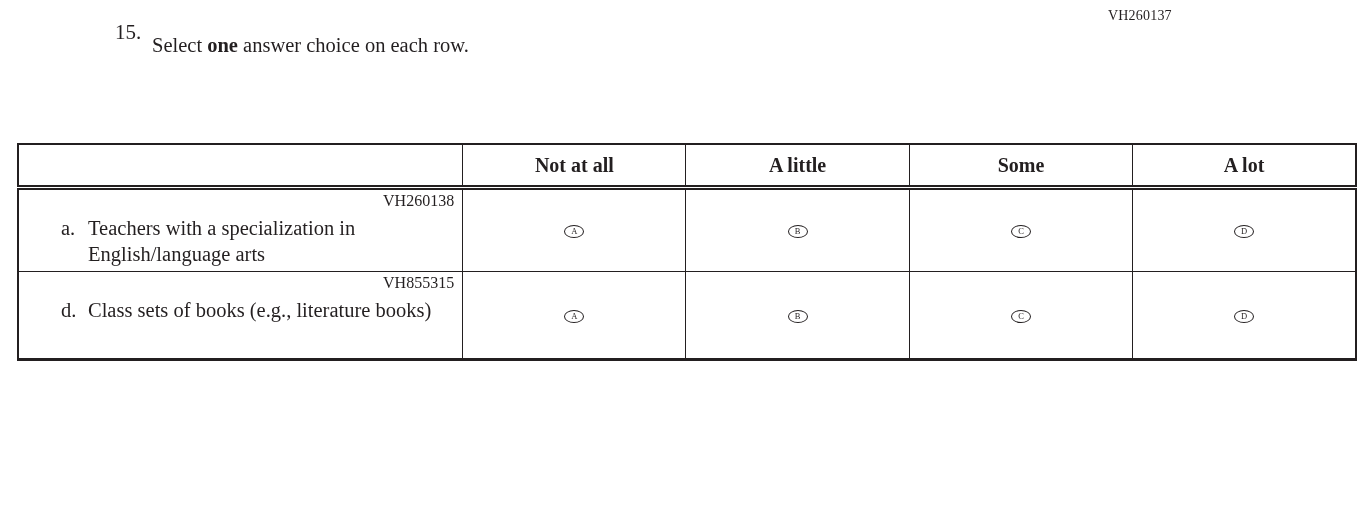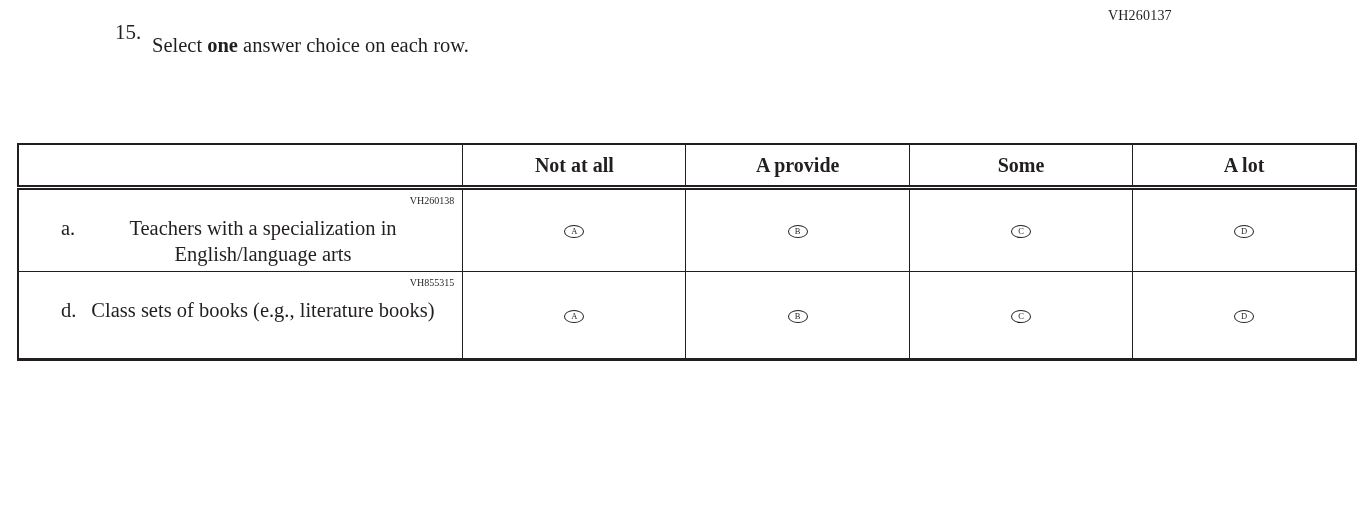"A provide" th { text: provide -> little }
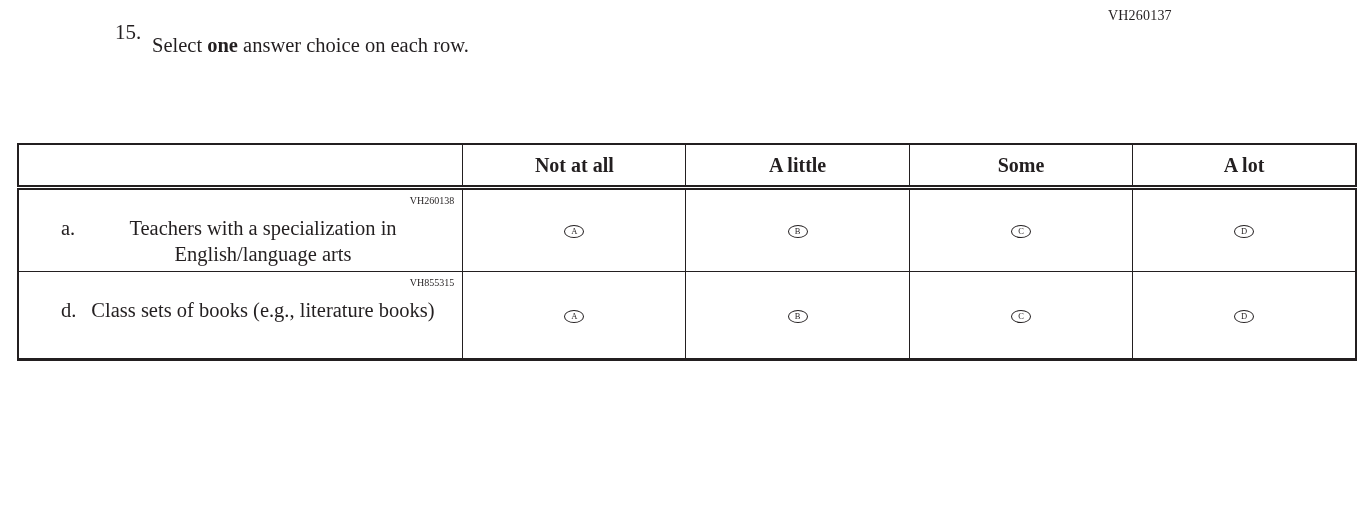"VH260138" .row-code { font-size: 10px -> 16px }
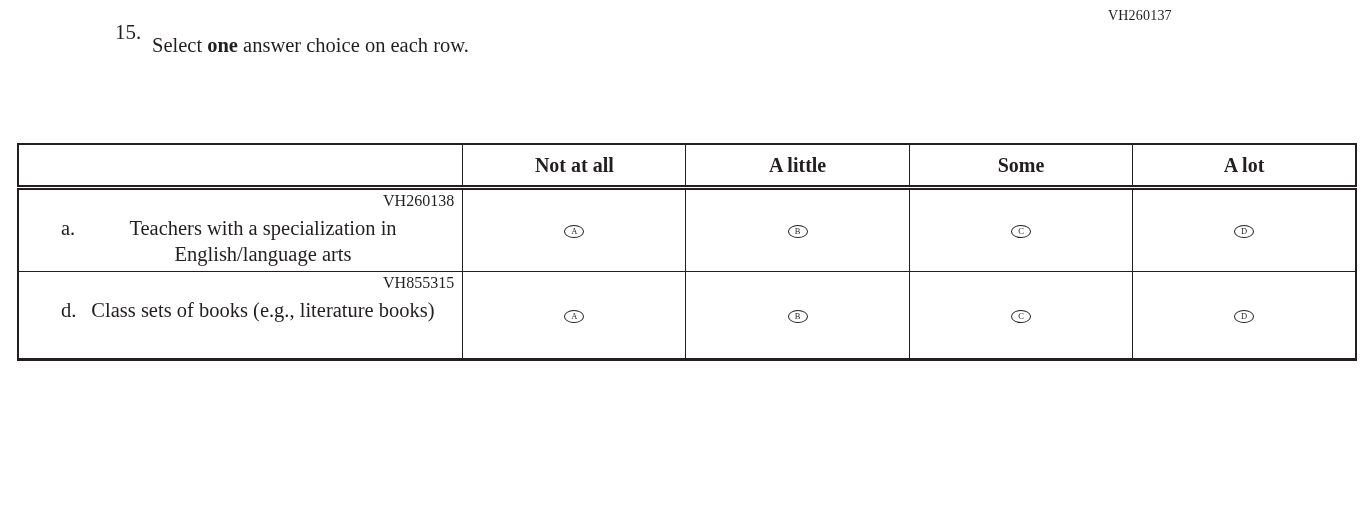"Teachers with a specialization in" .row-text { text-align: center -> none }
